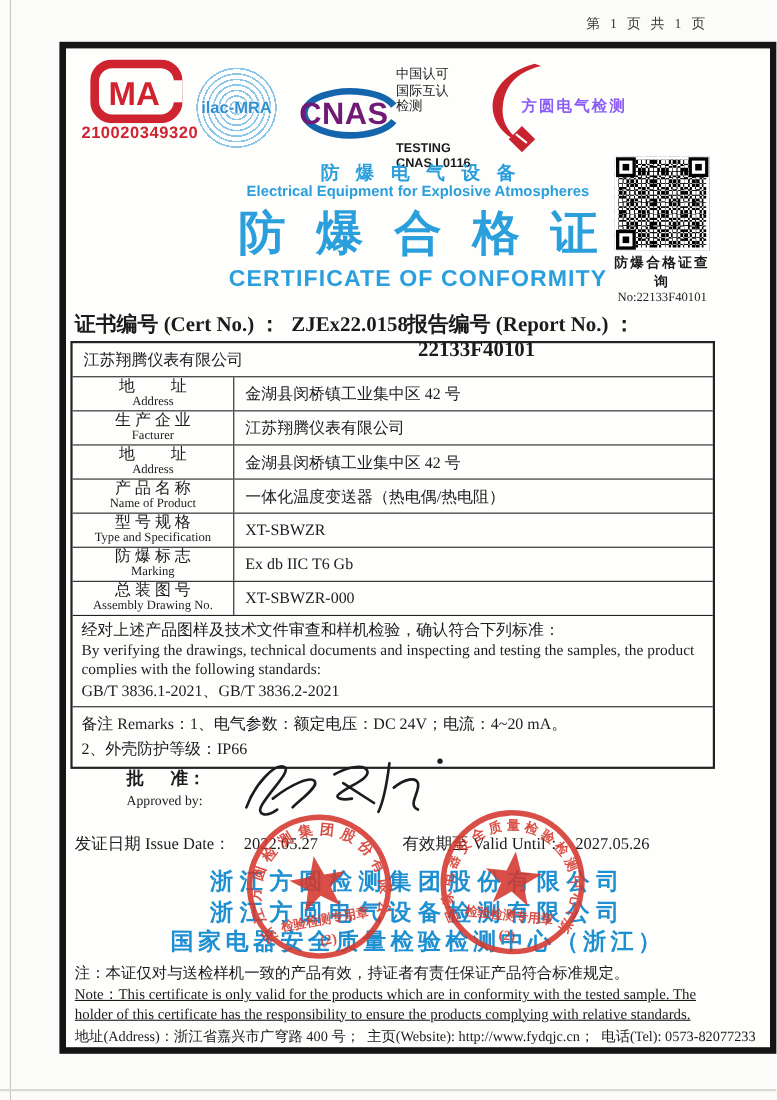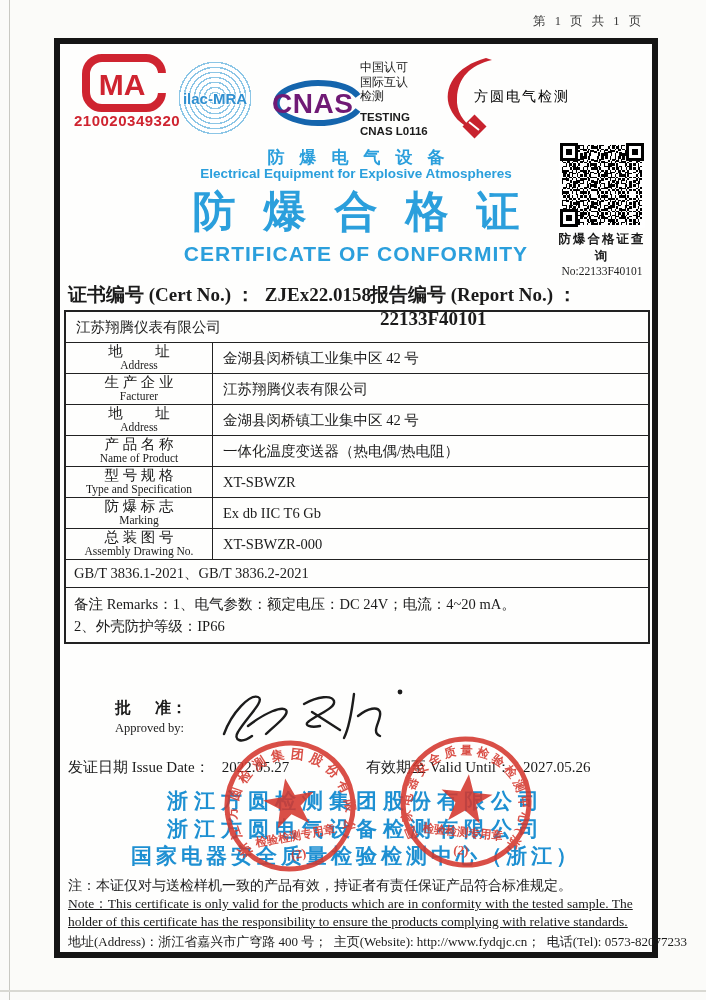"MA" .frame { padding-left: none -> 48px }
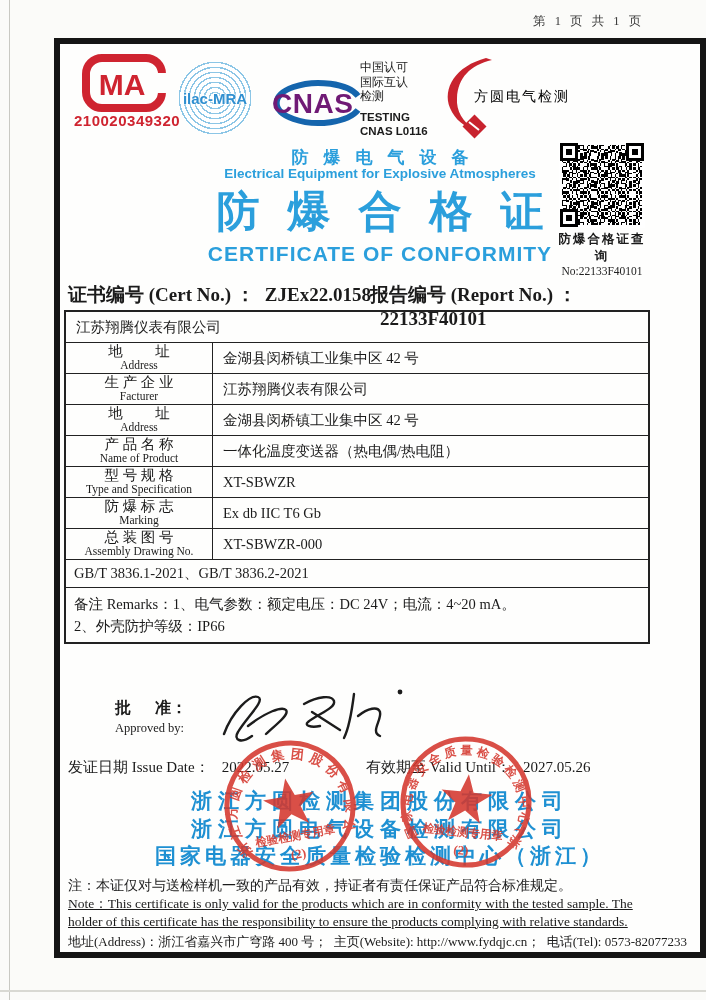"方圆电气检测" .fy-label { color: #000000 -> #8b5cf6; font-weight: normal -> bold }
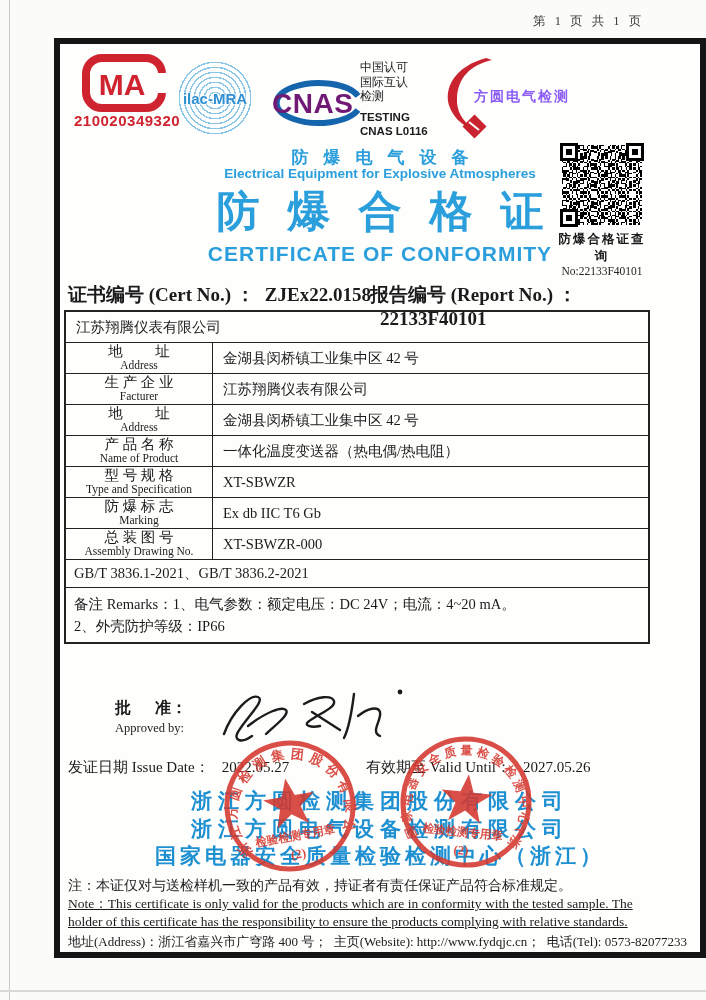"TESTING" .accred-en { margin-top: 6px -> 24px }
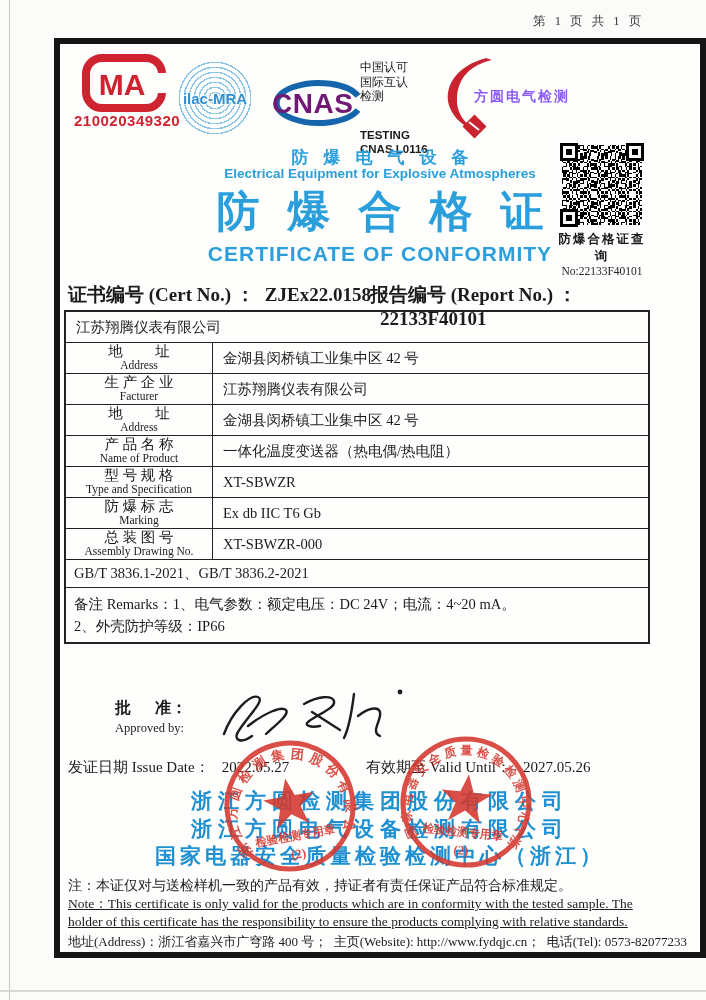"经对上述产品图样及技术文件审查和样机检验，确认符合下列标准：" div { html: none -> <div>经对上述产品图样及技术文件审查和样机检验，确认符合下列标准：</div> }
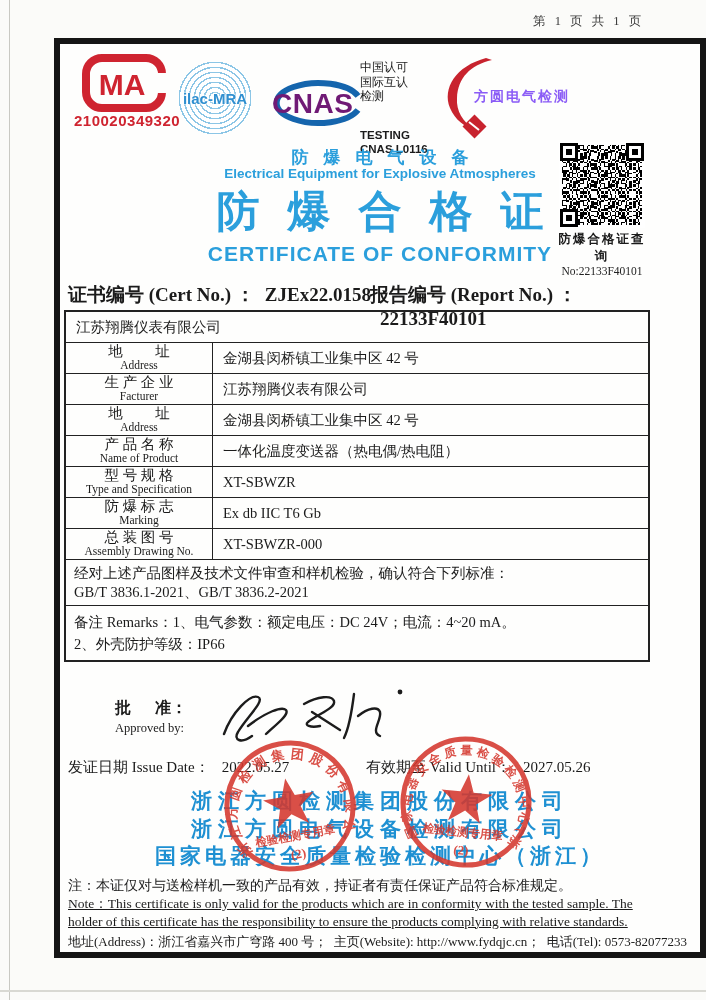"By verifying the drawings, technical" div.en { html: none -> <div>By verifying the drawings, technical documents and inspecting and testing the samples, the product complies with the following standards:</div> }
